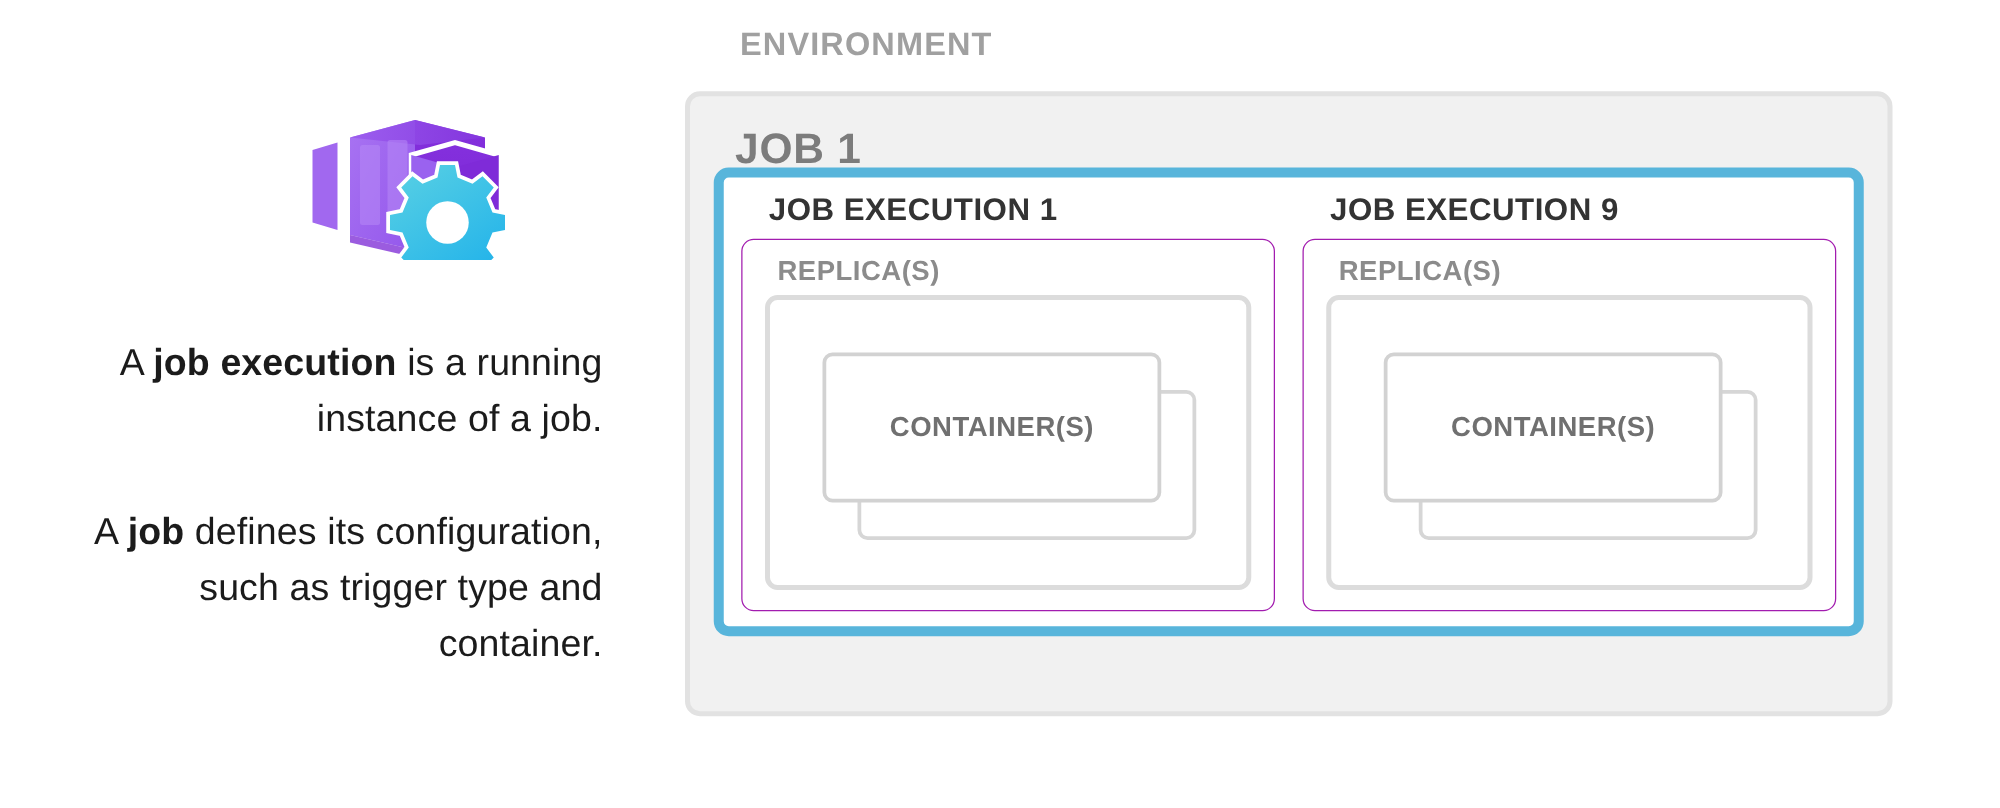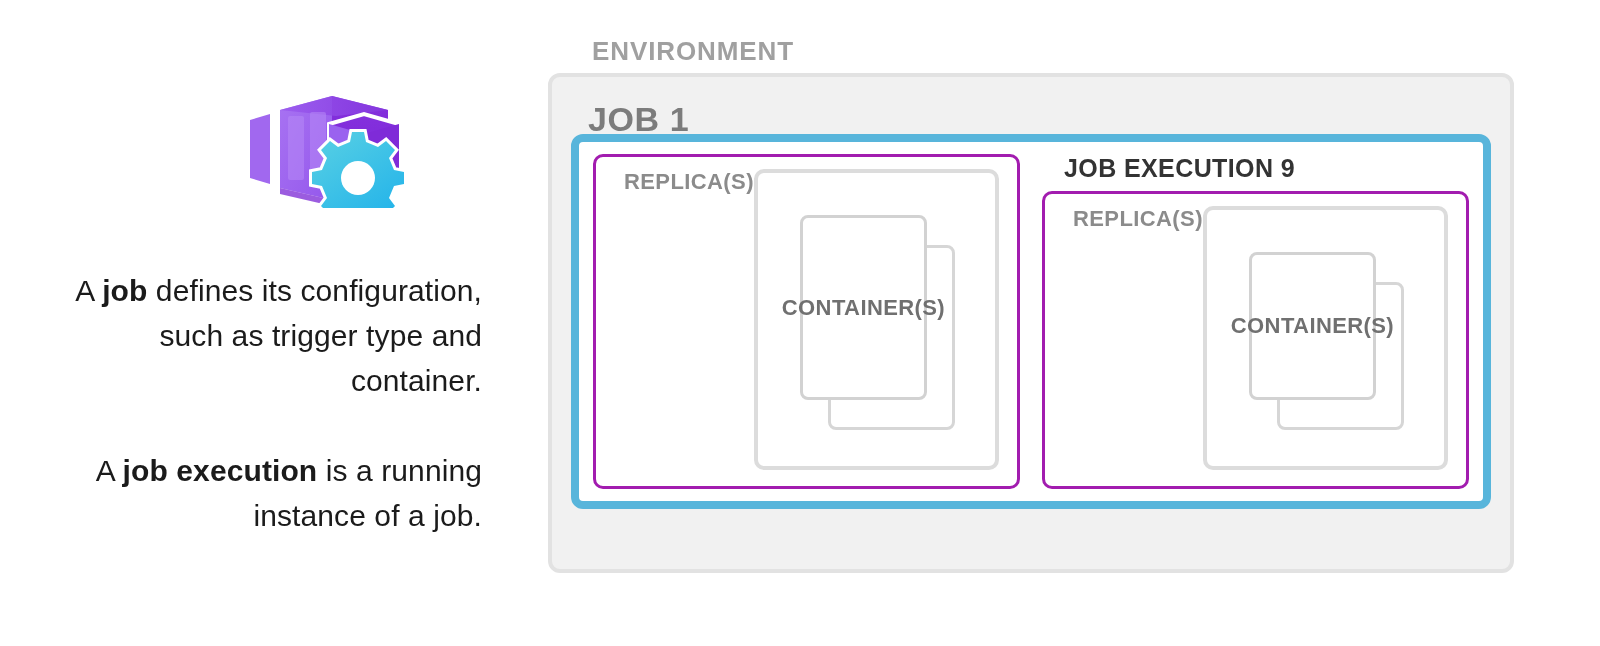"ENVIRONMENT" .env-label { top: 36px -> 20px }
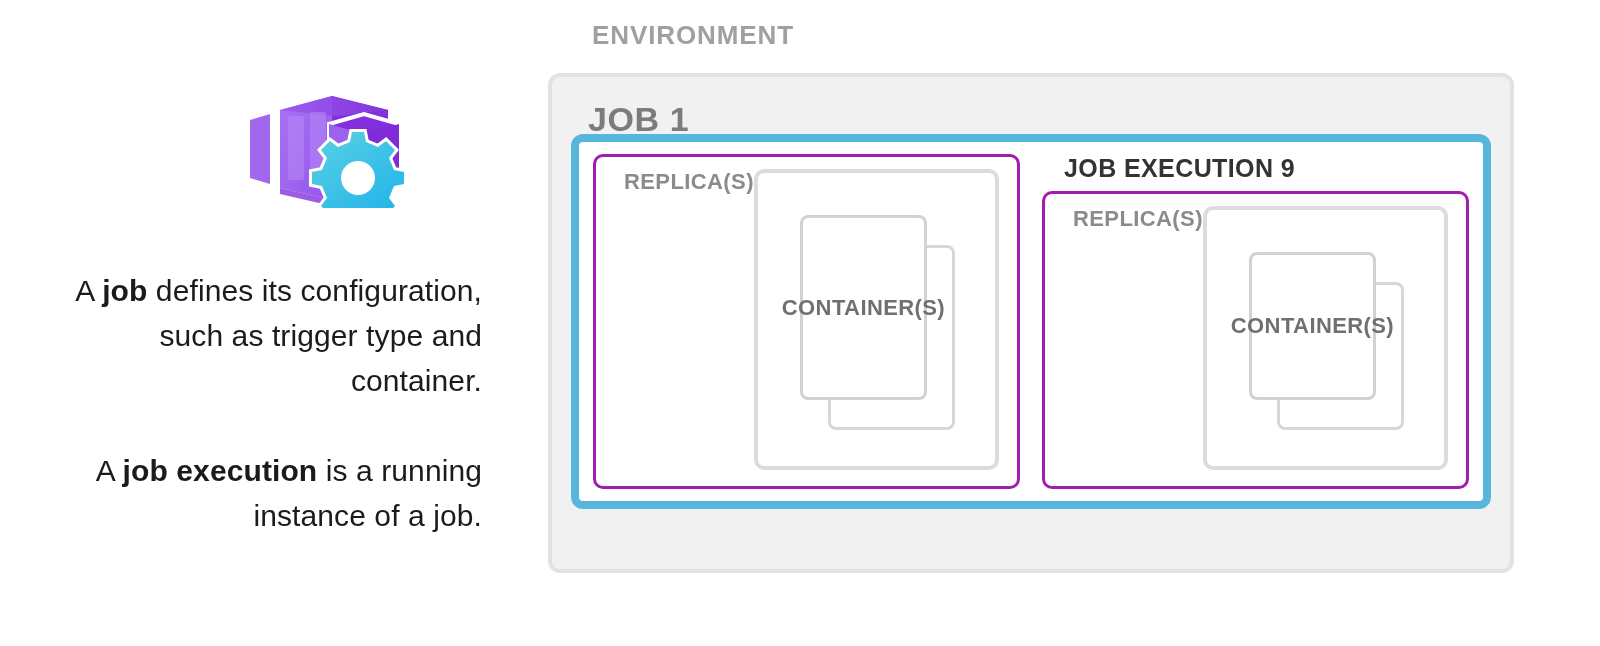"JOB EXECUTION 1" div.execution-label { html: none -> <div>JOB EXECUTION 1</div> }
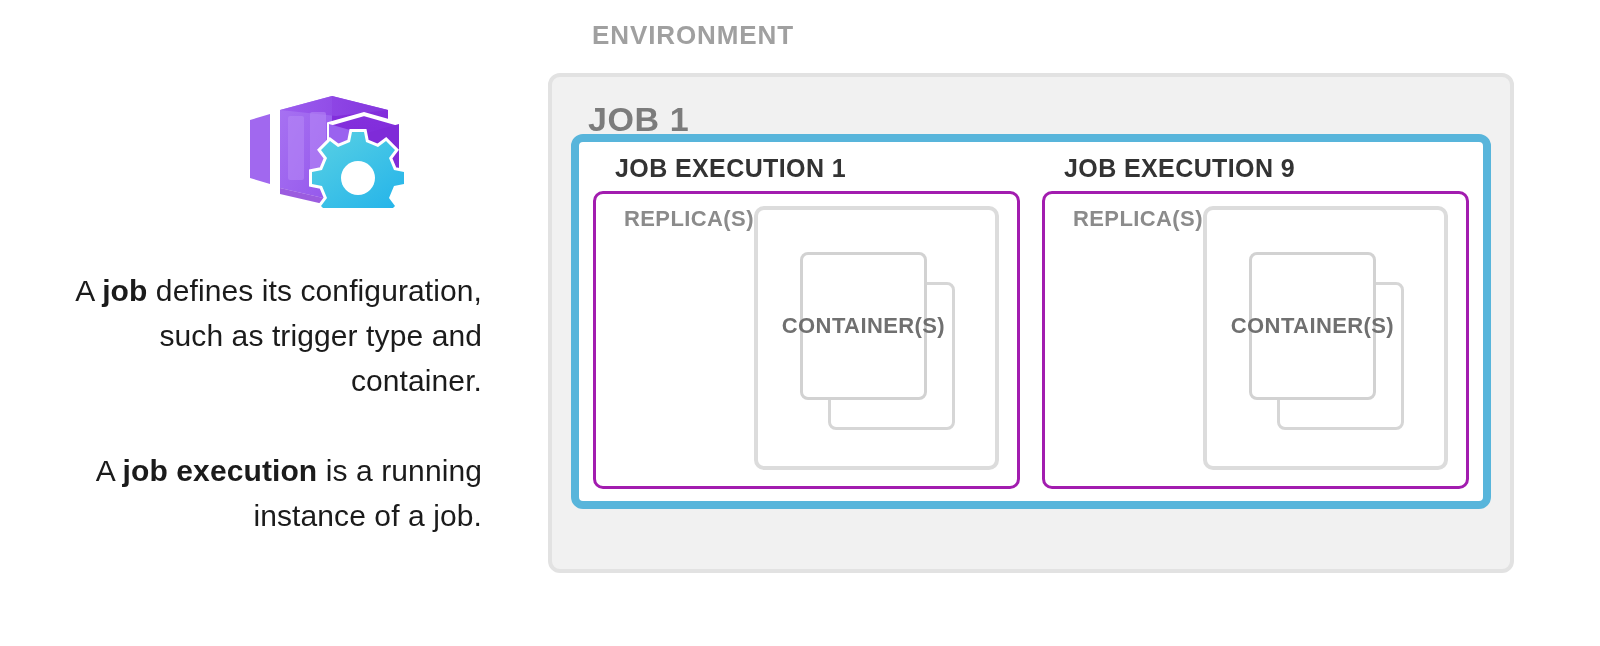"REPLICA(S)" .execution-box { border: 3px solid #a21caf -> 1px solid #a21caf; flex-direction: none -> column }
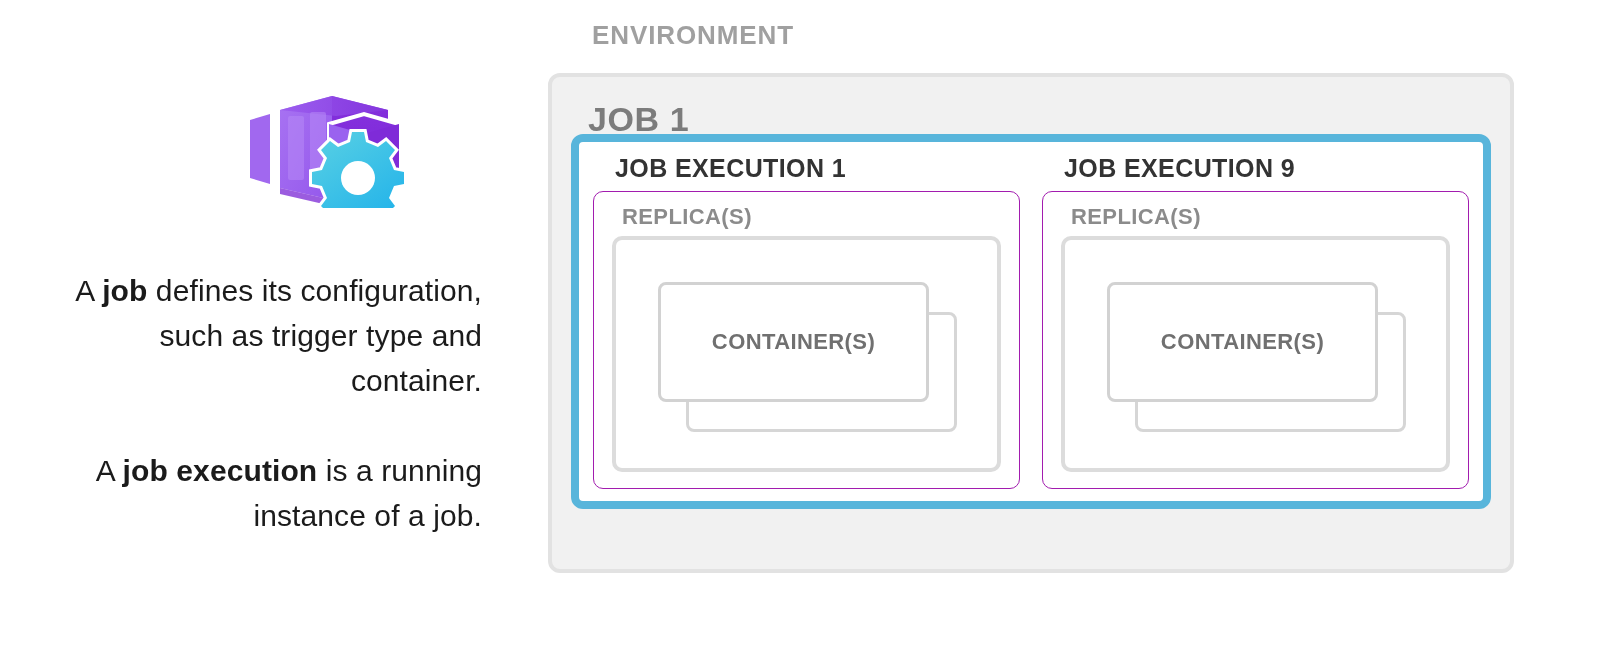"A job defines its configuration," div.para { order: before "A job execution is a" -> after "A job execution is a" }
